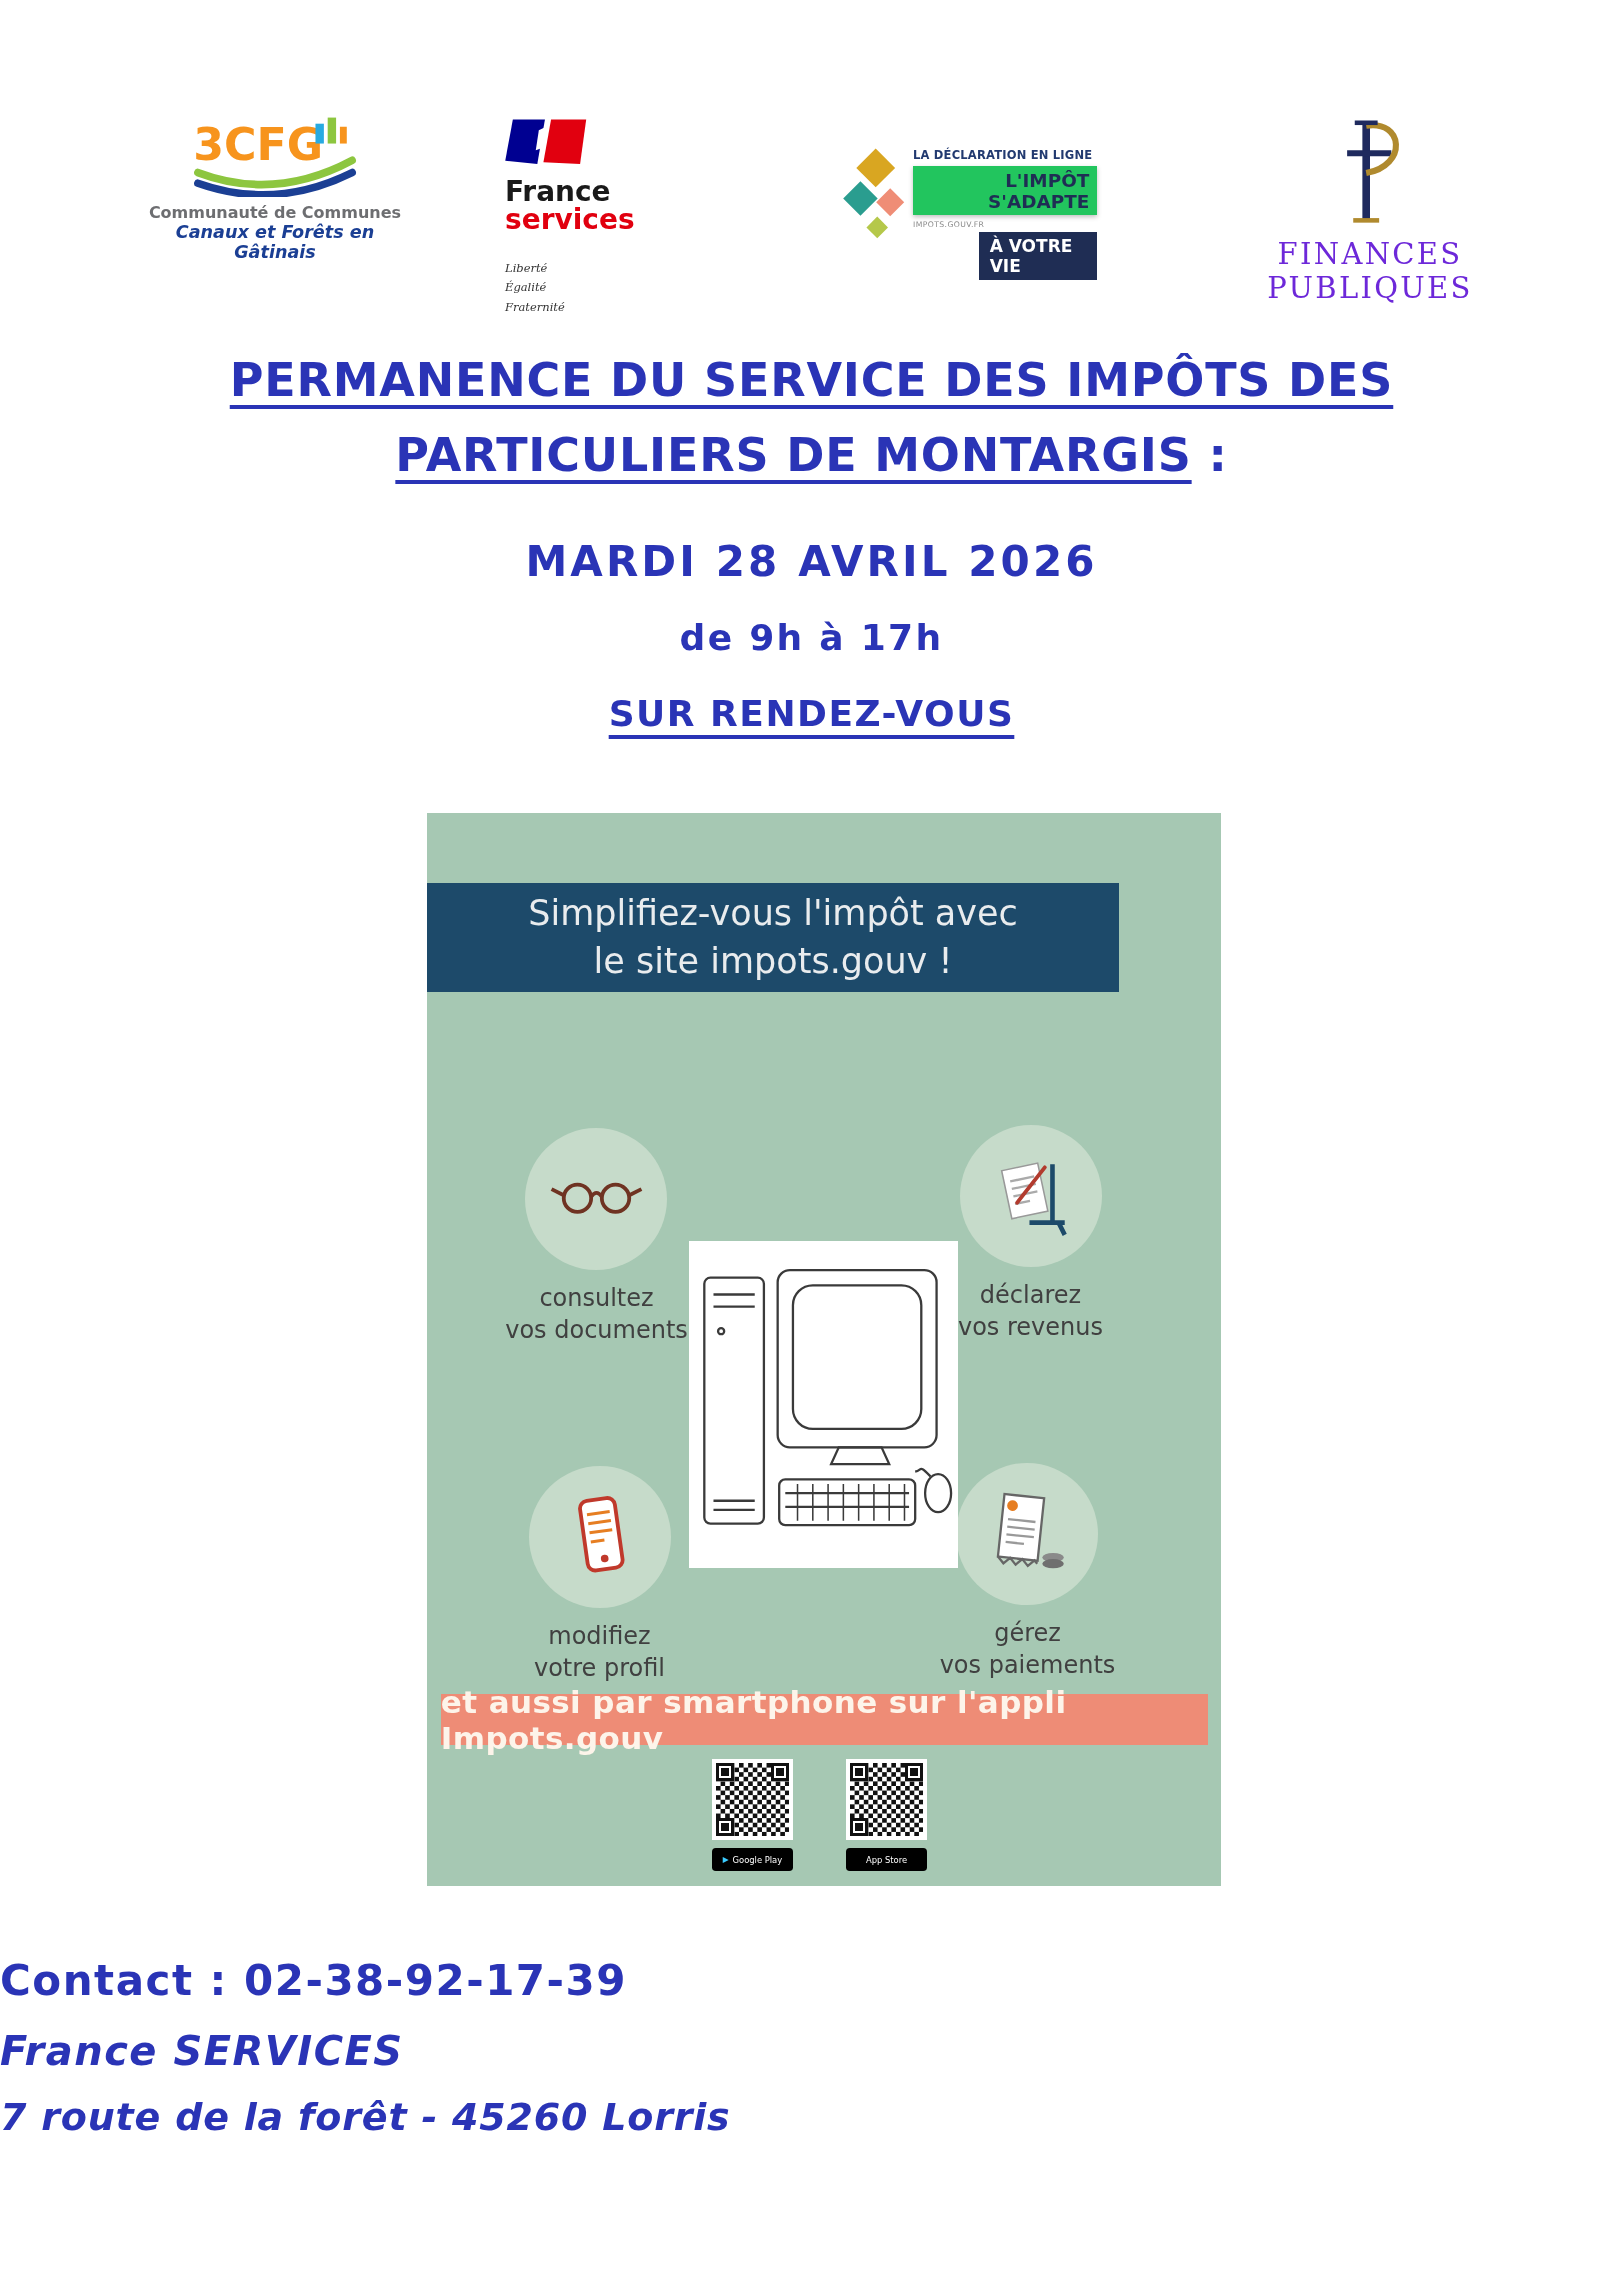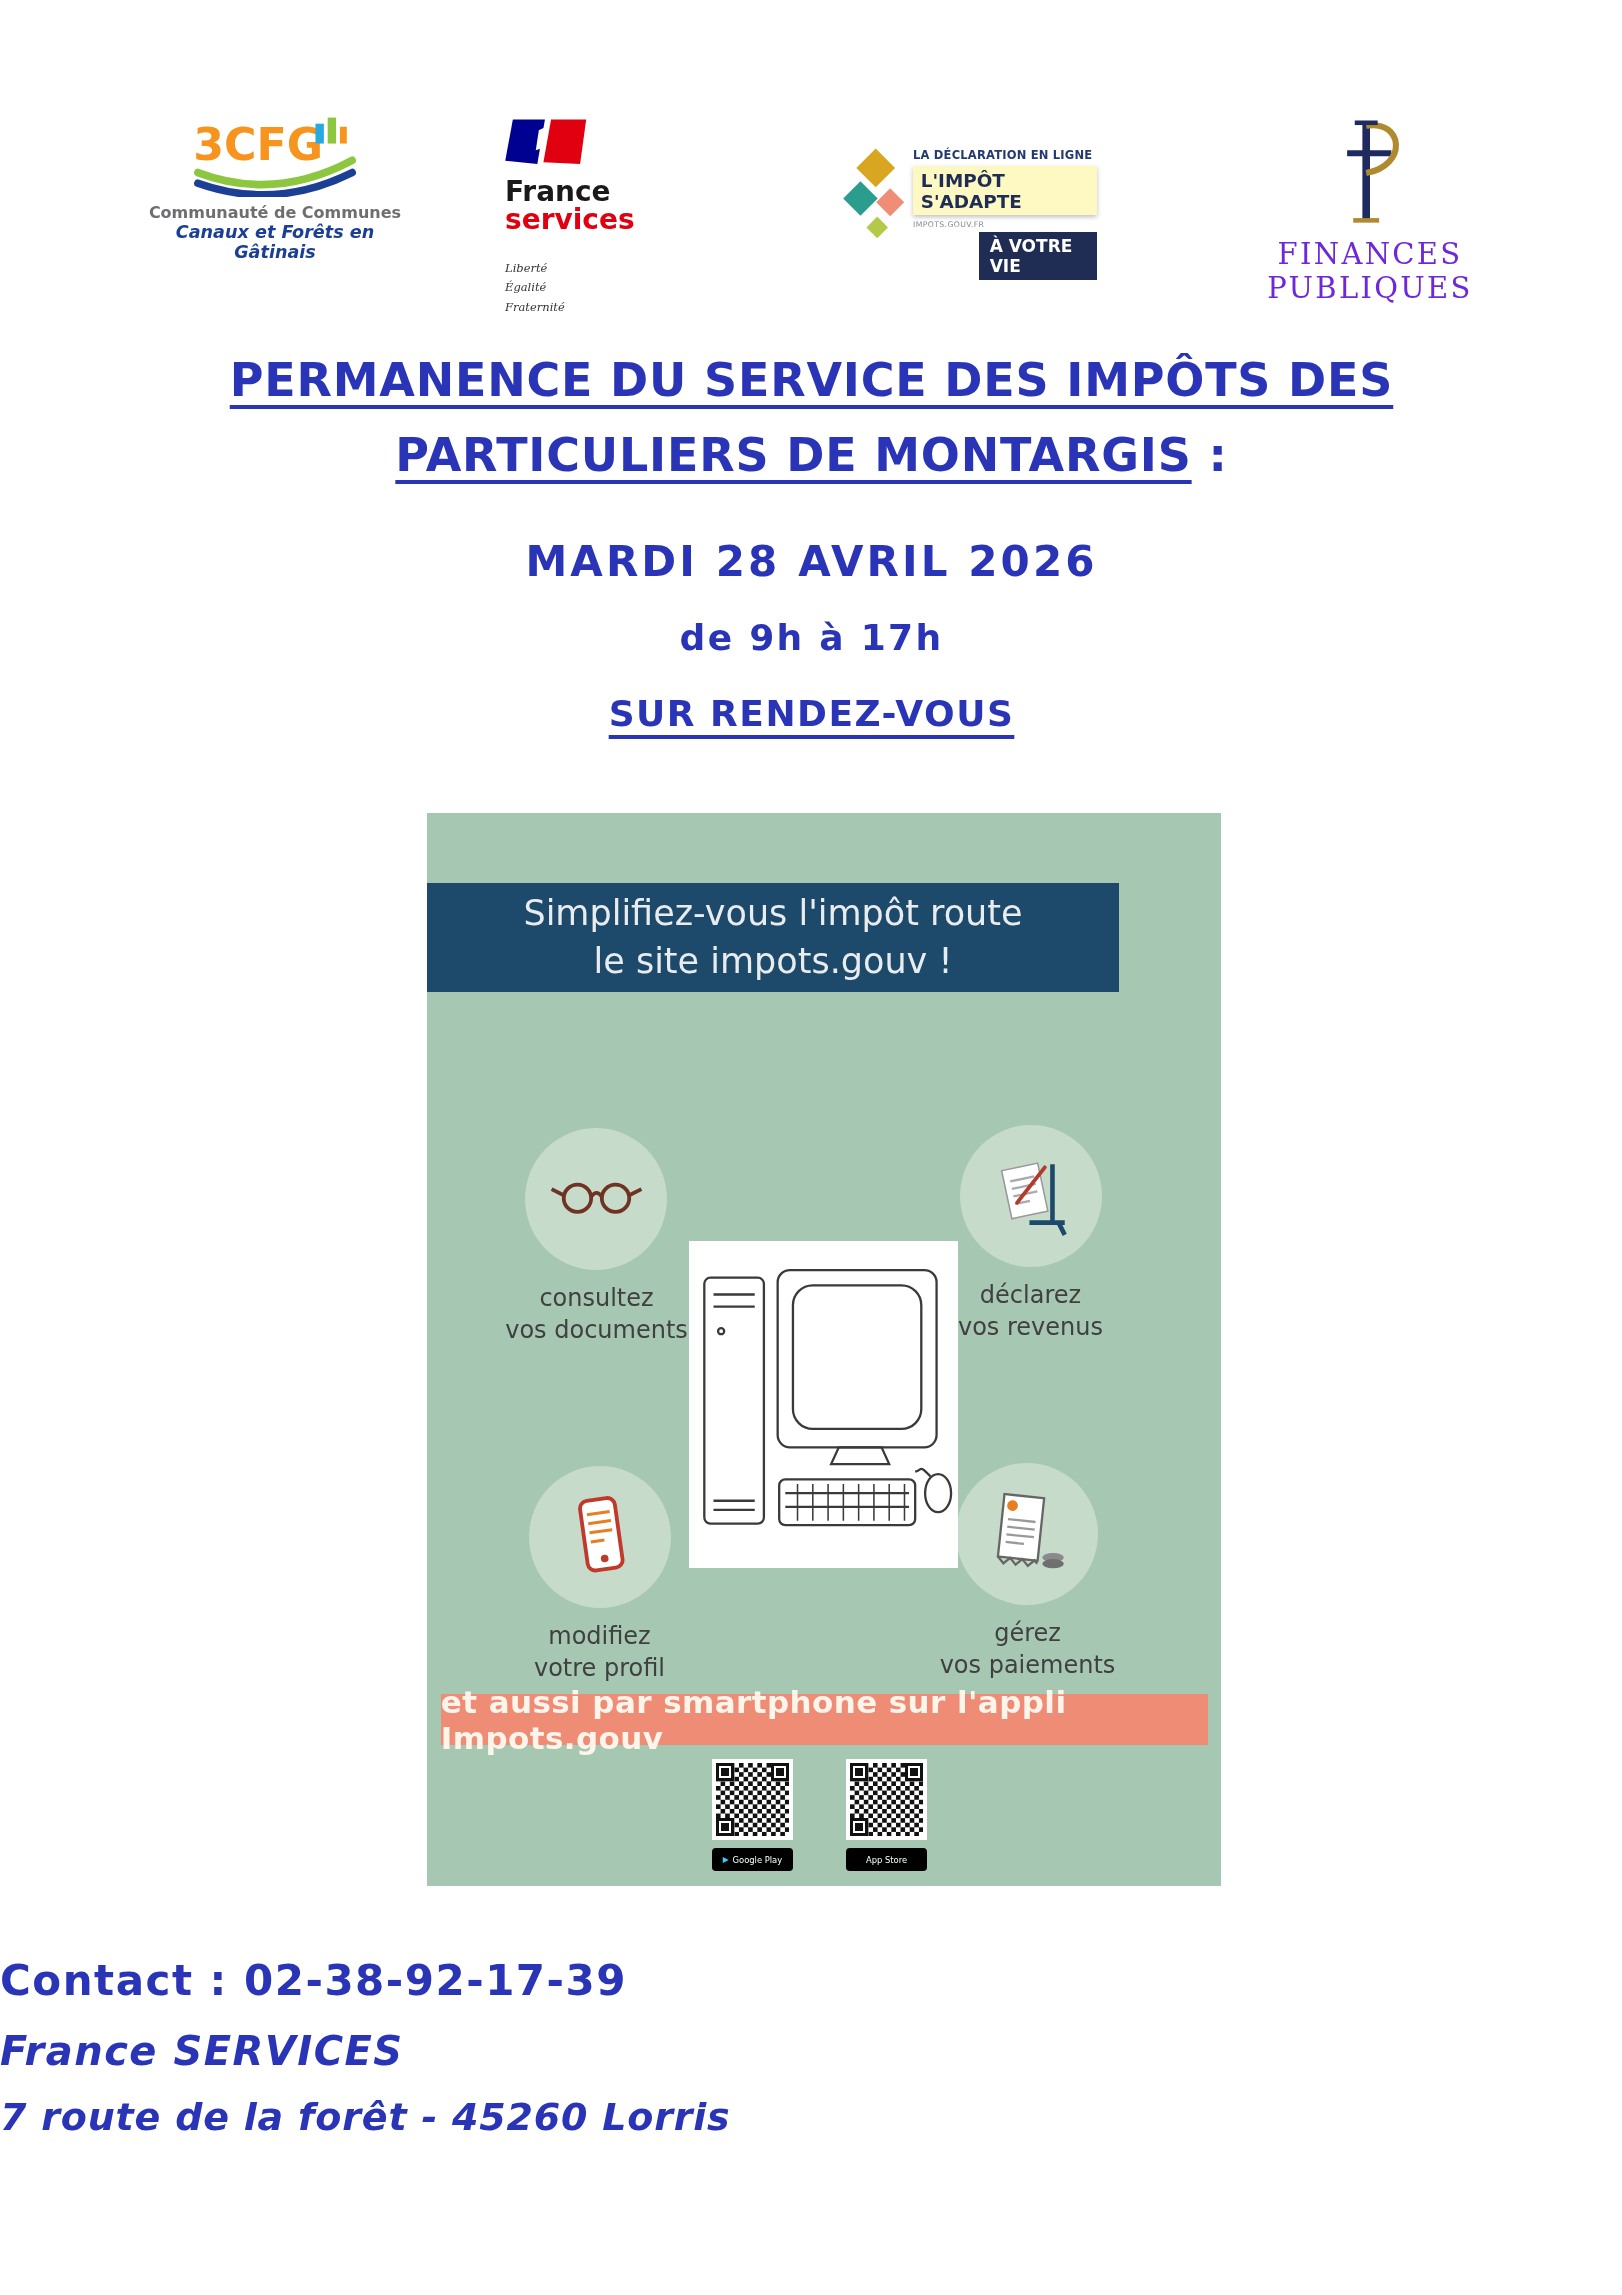"L'IMPÔT S'ADAPTE" .decl-l2 { background: #fef9c3 -> #22c55e; text-align: none -> right }
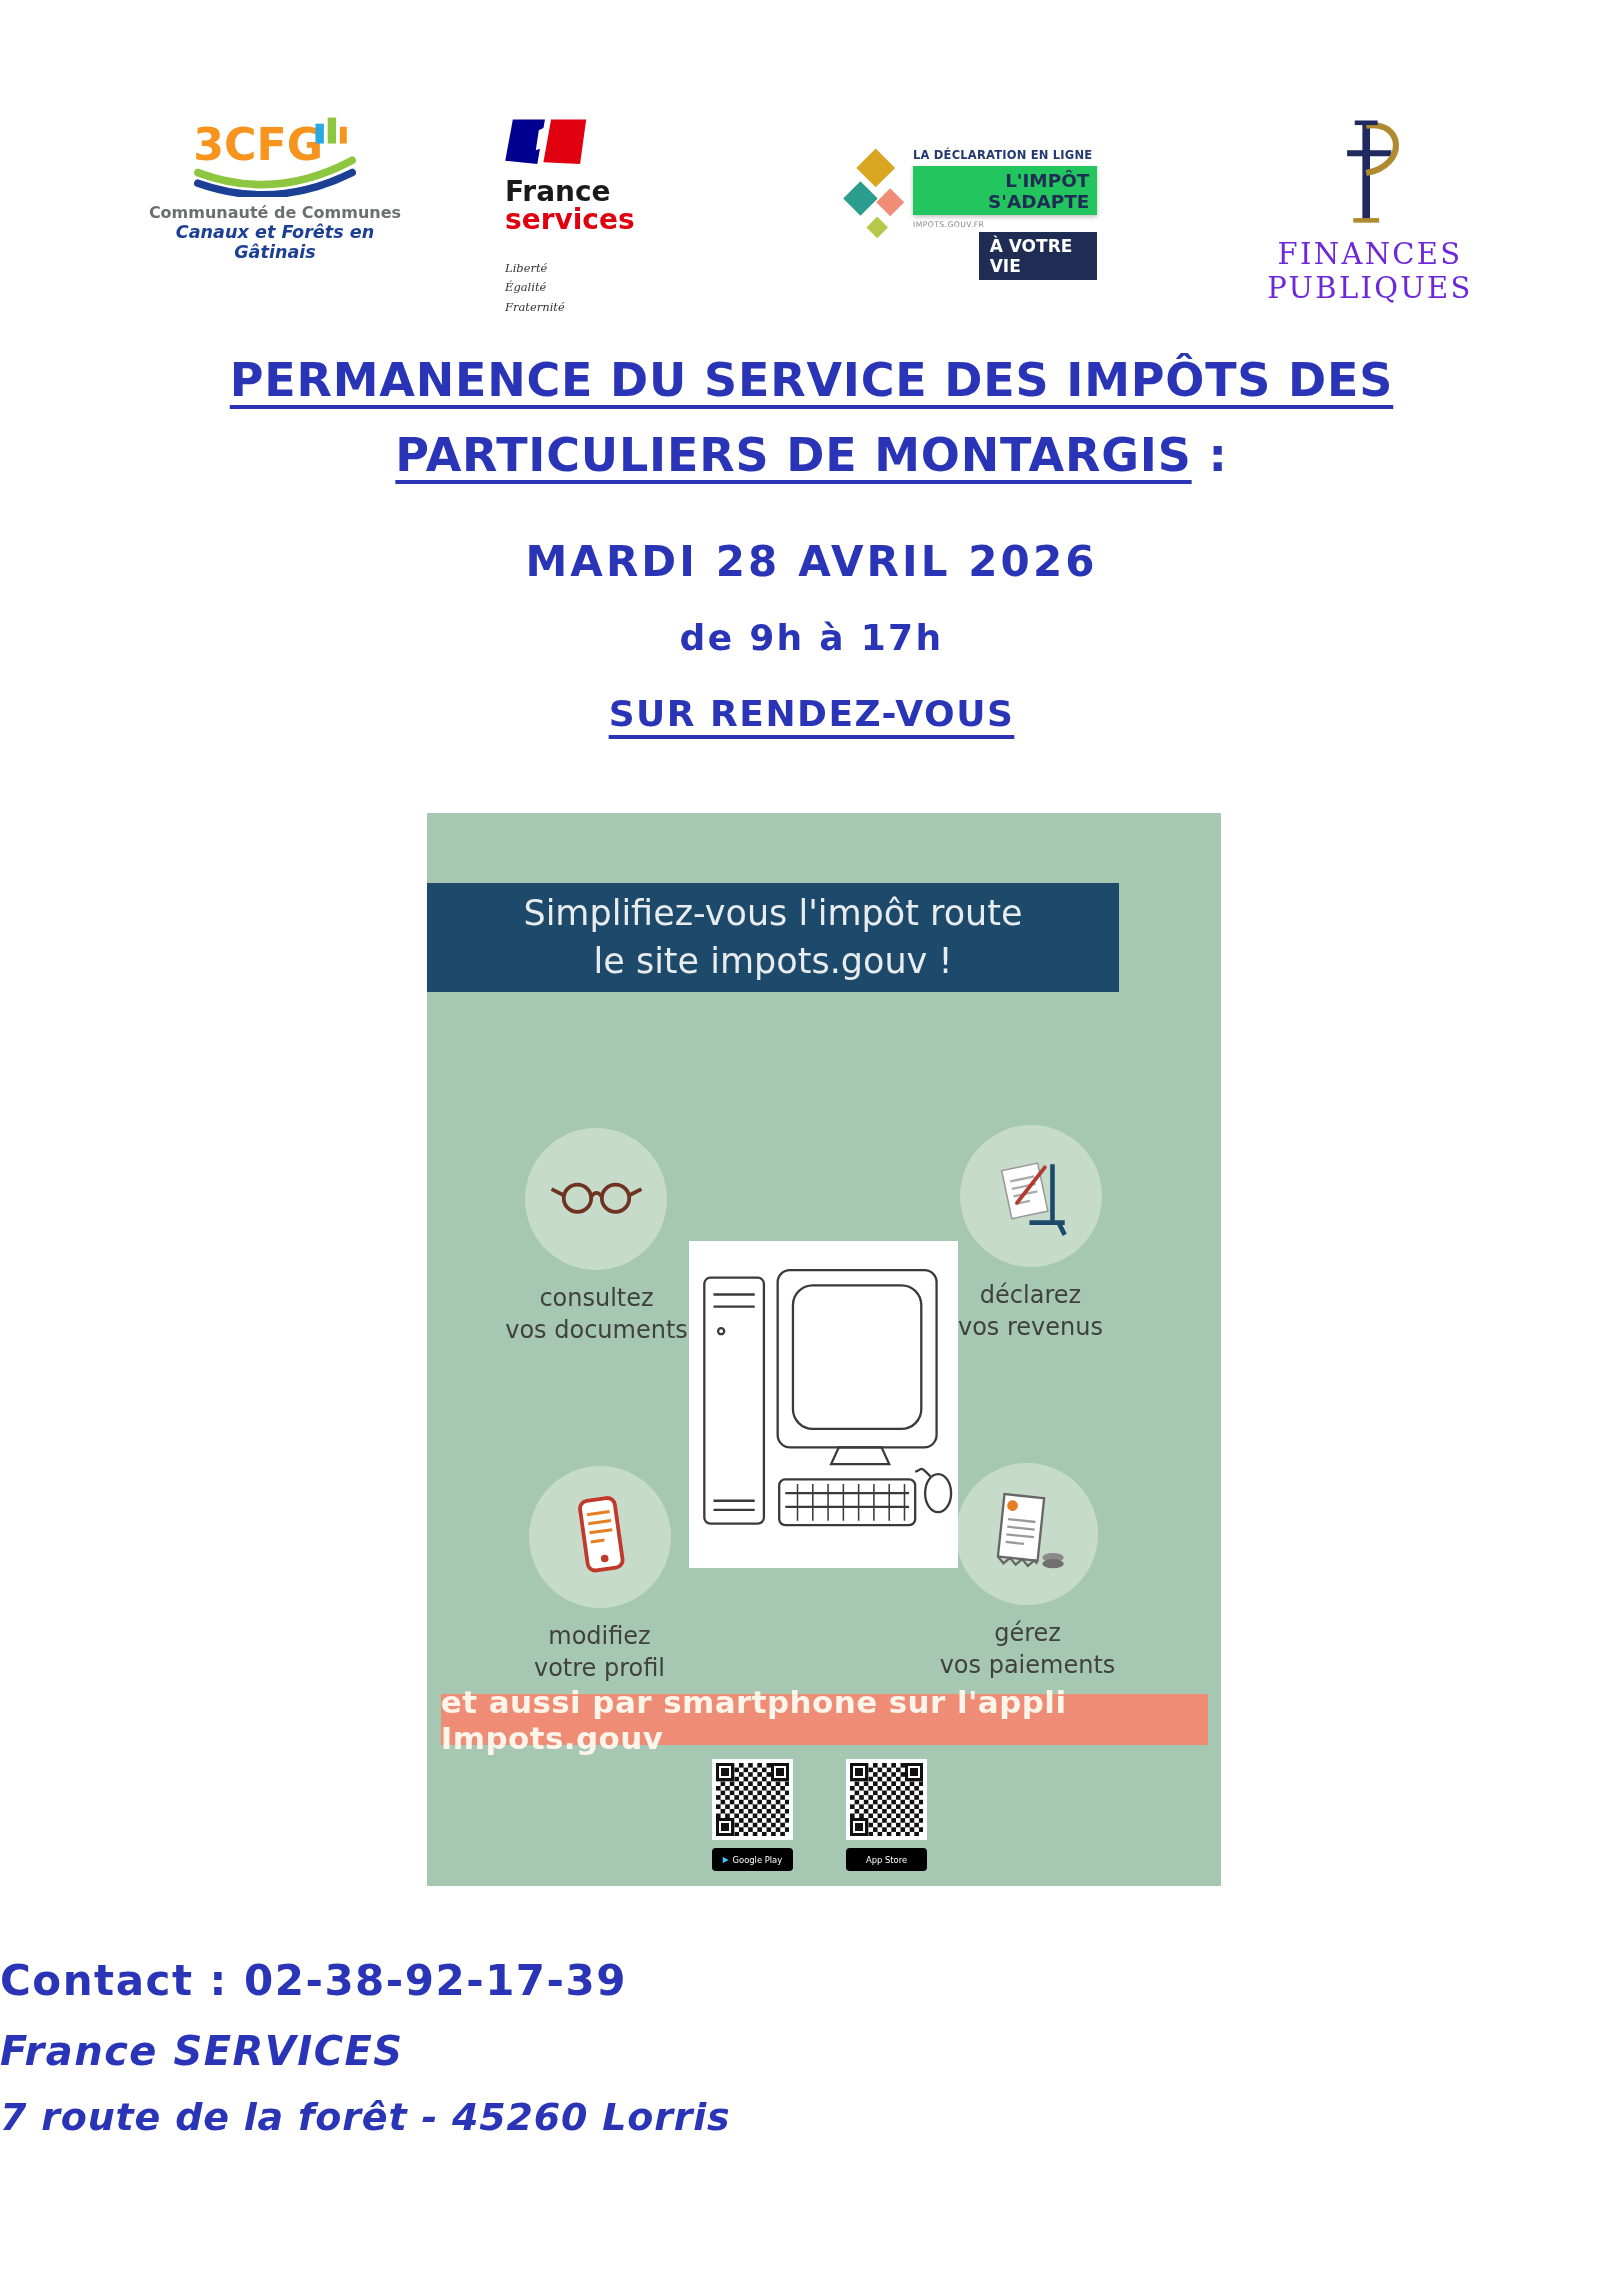"Simplifiez-vous l'impôt route" div { text: route -> avec }
